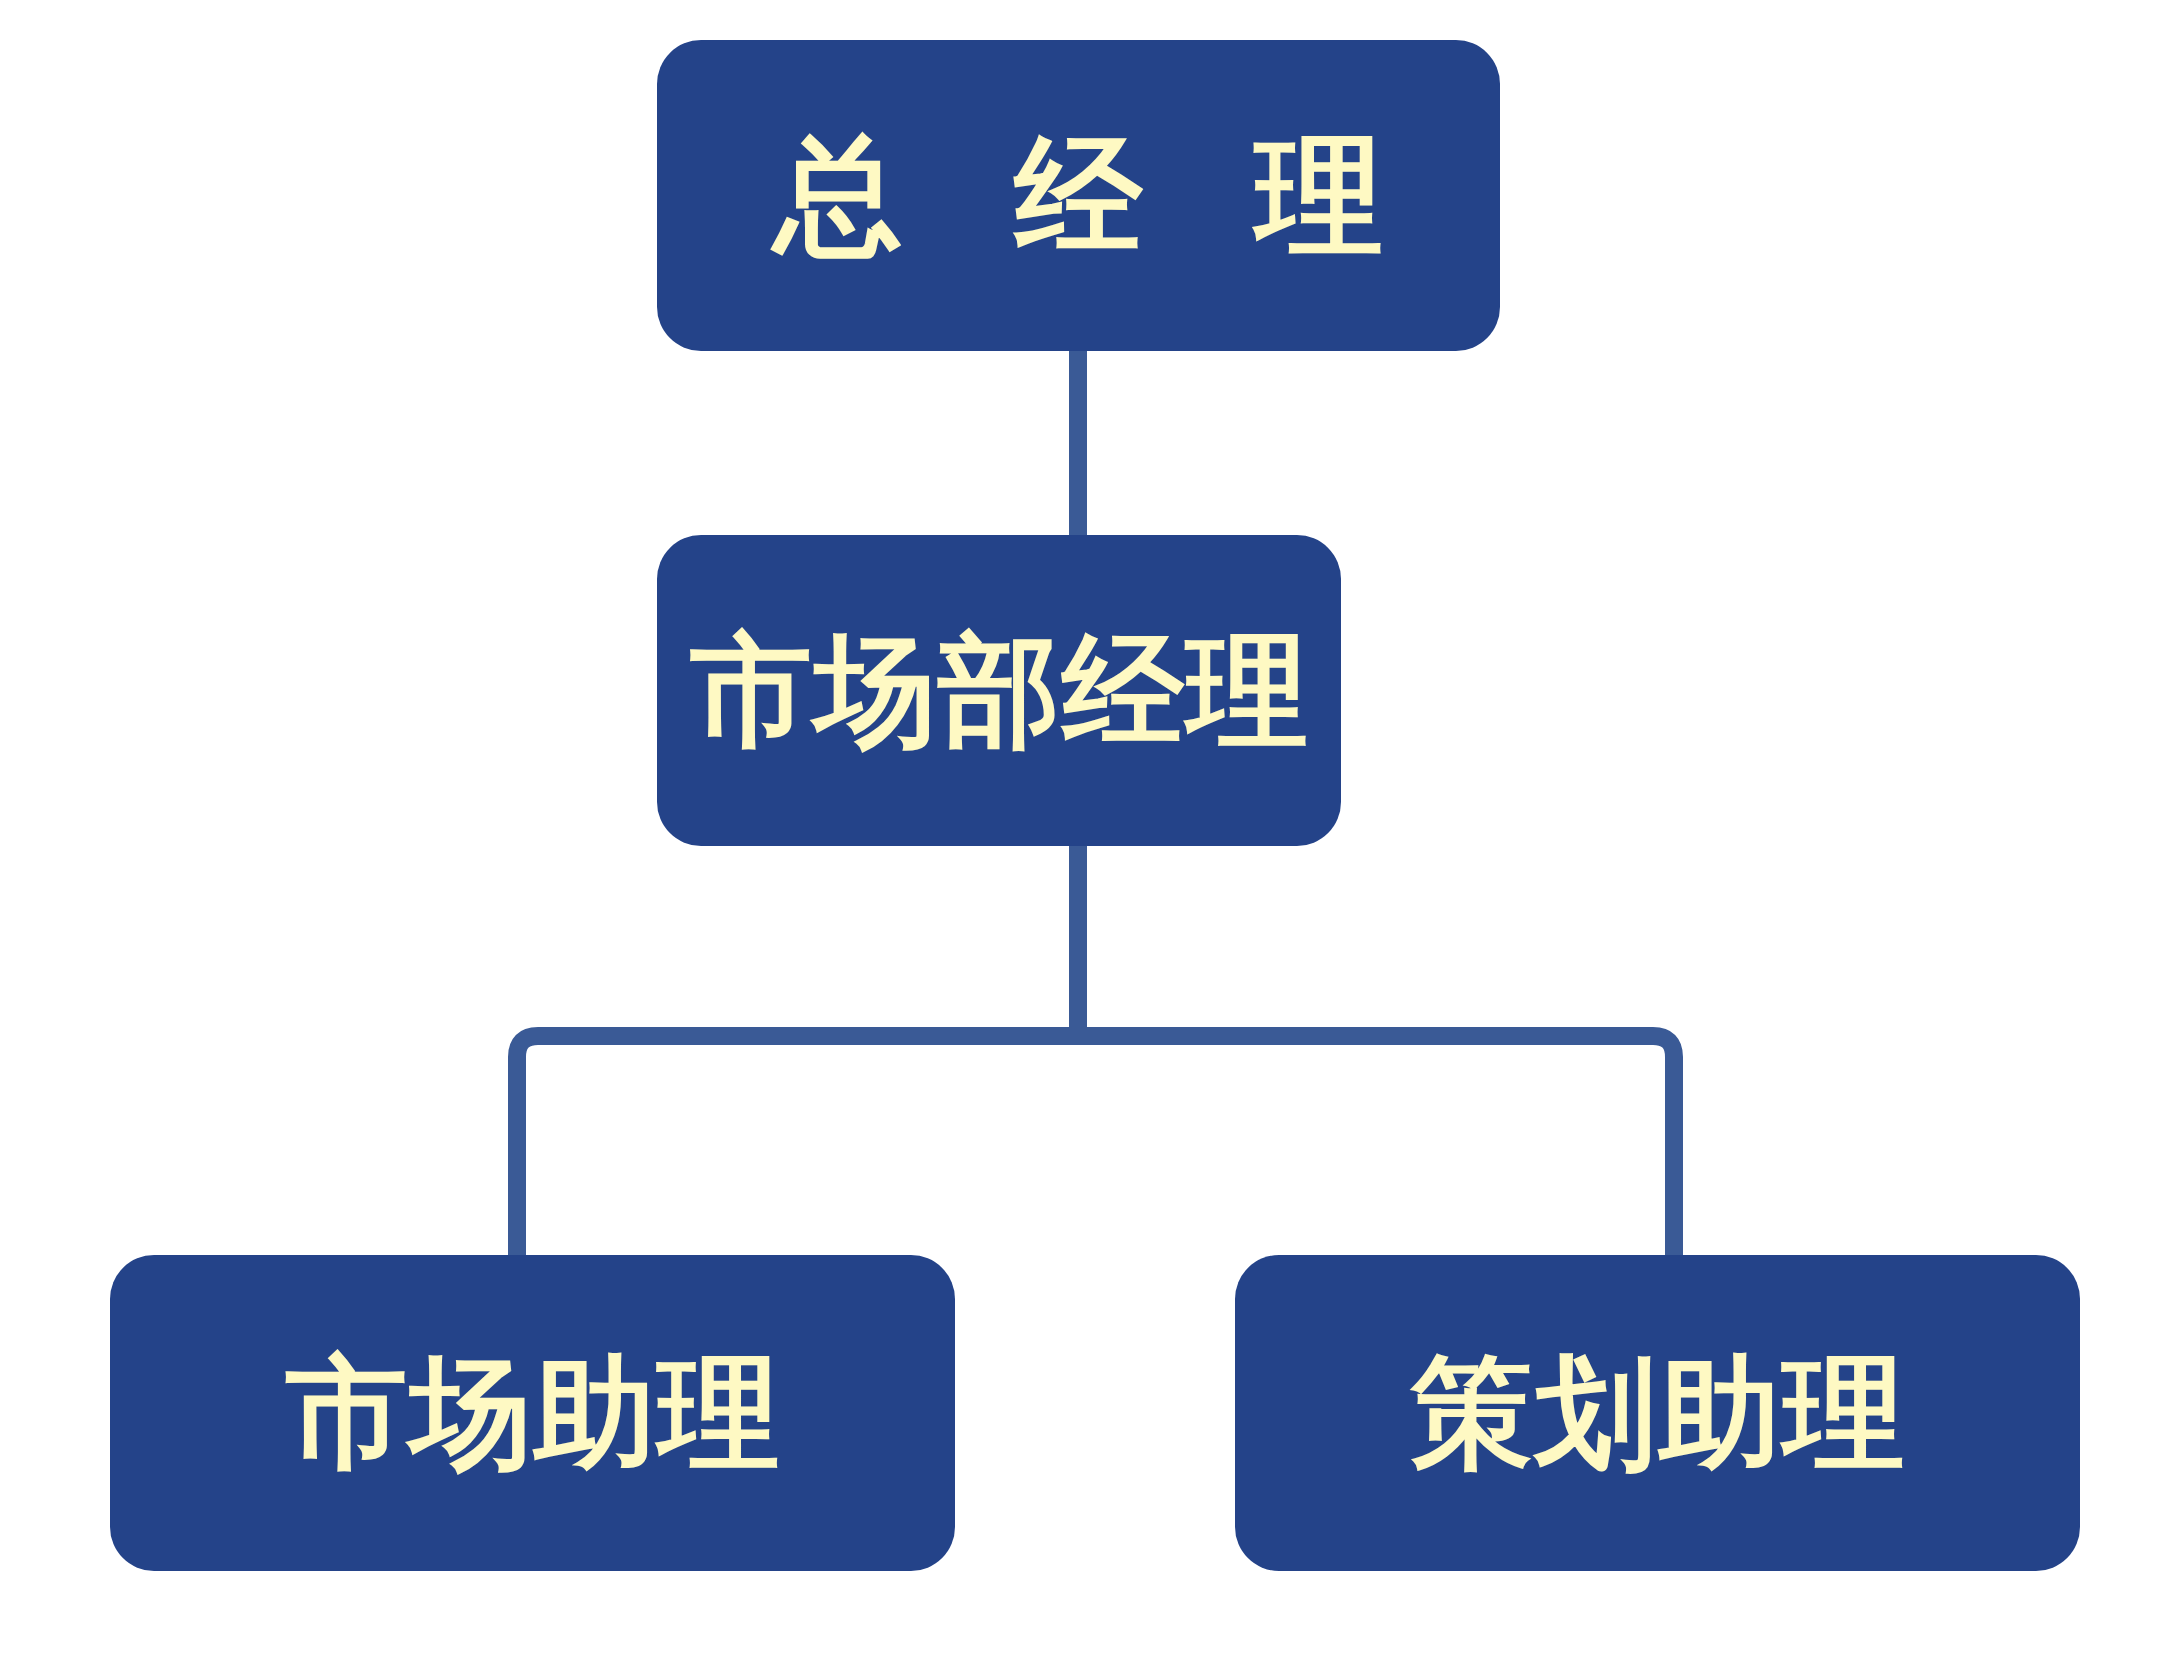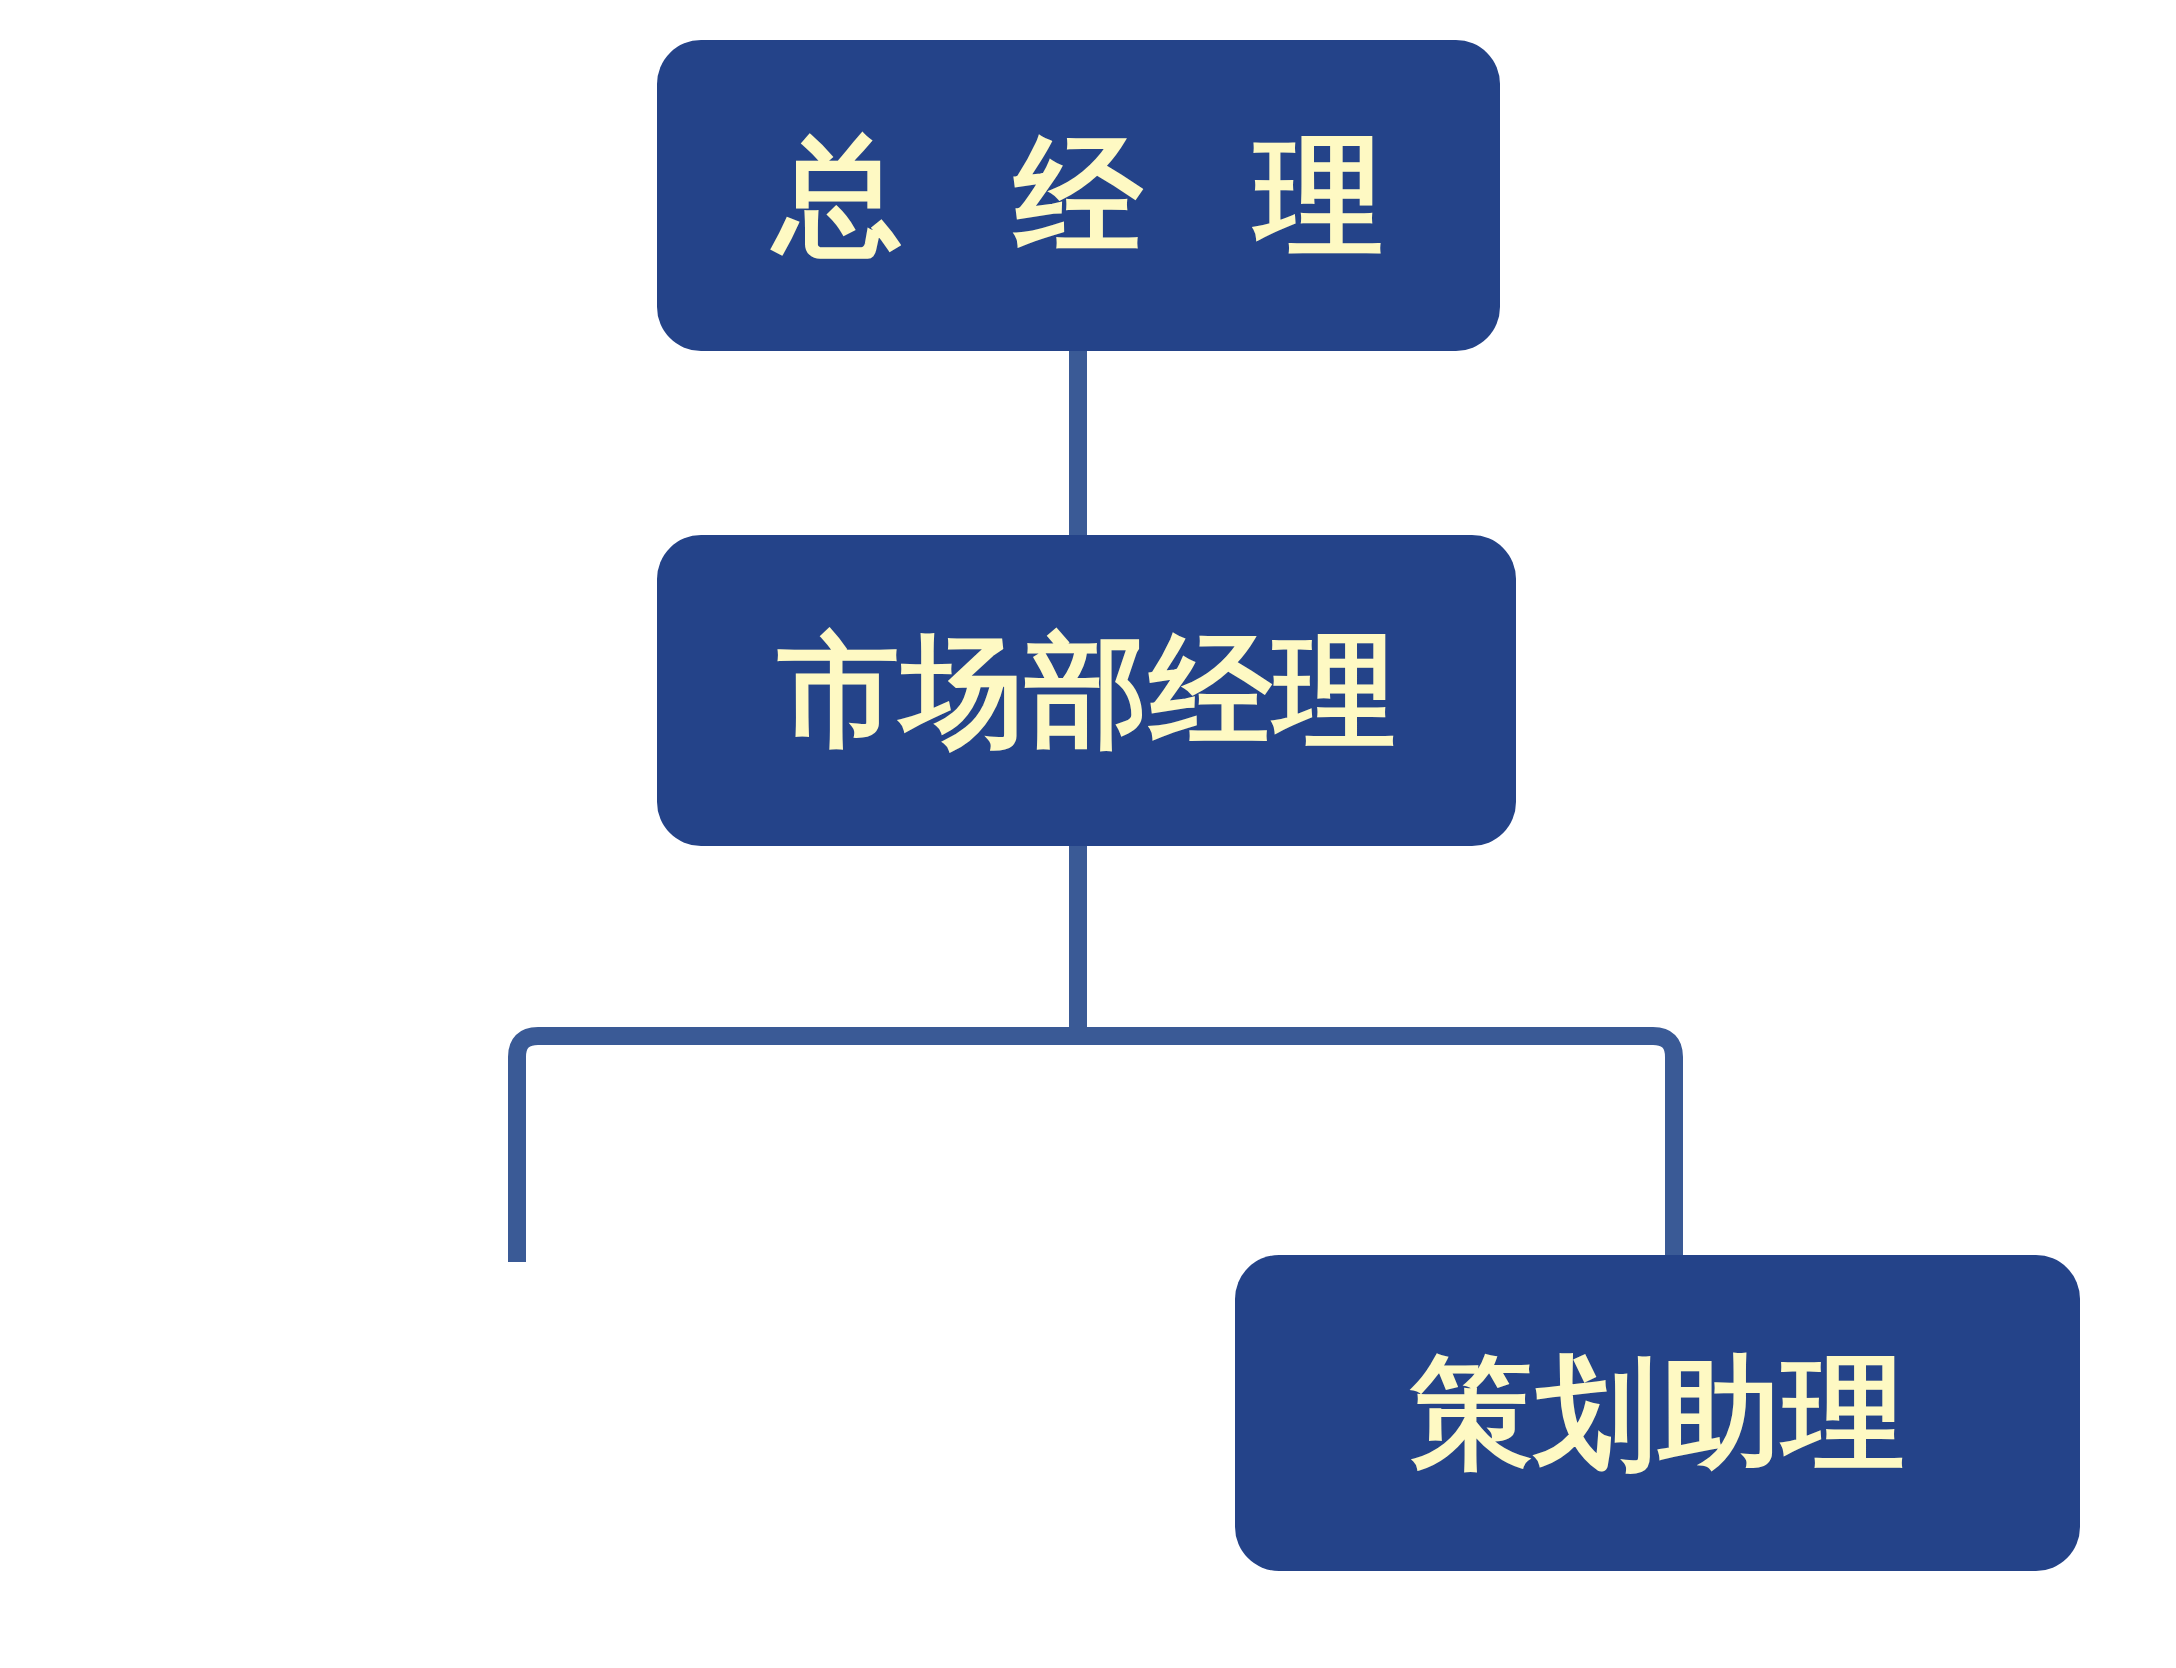"市场部经理" #node-marketing-manager { width: 859px -> 684px }
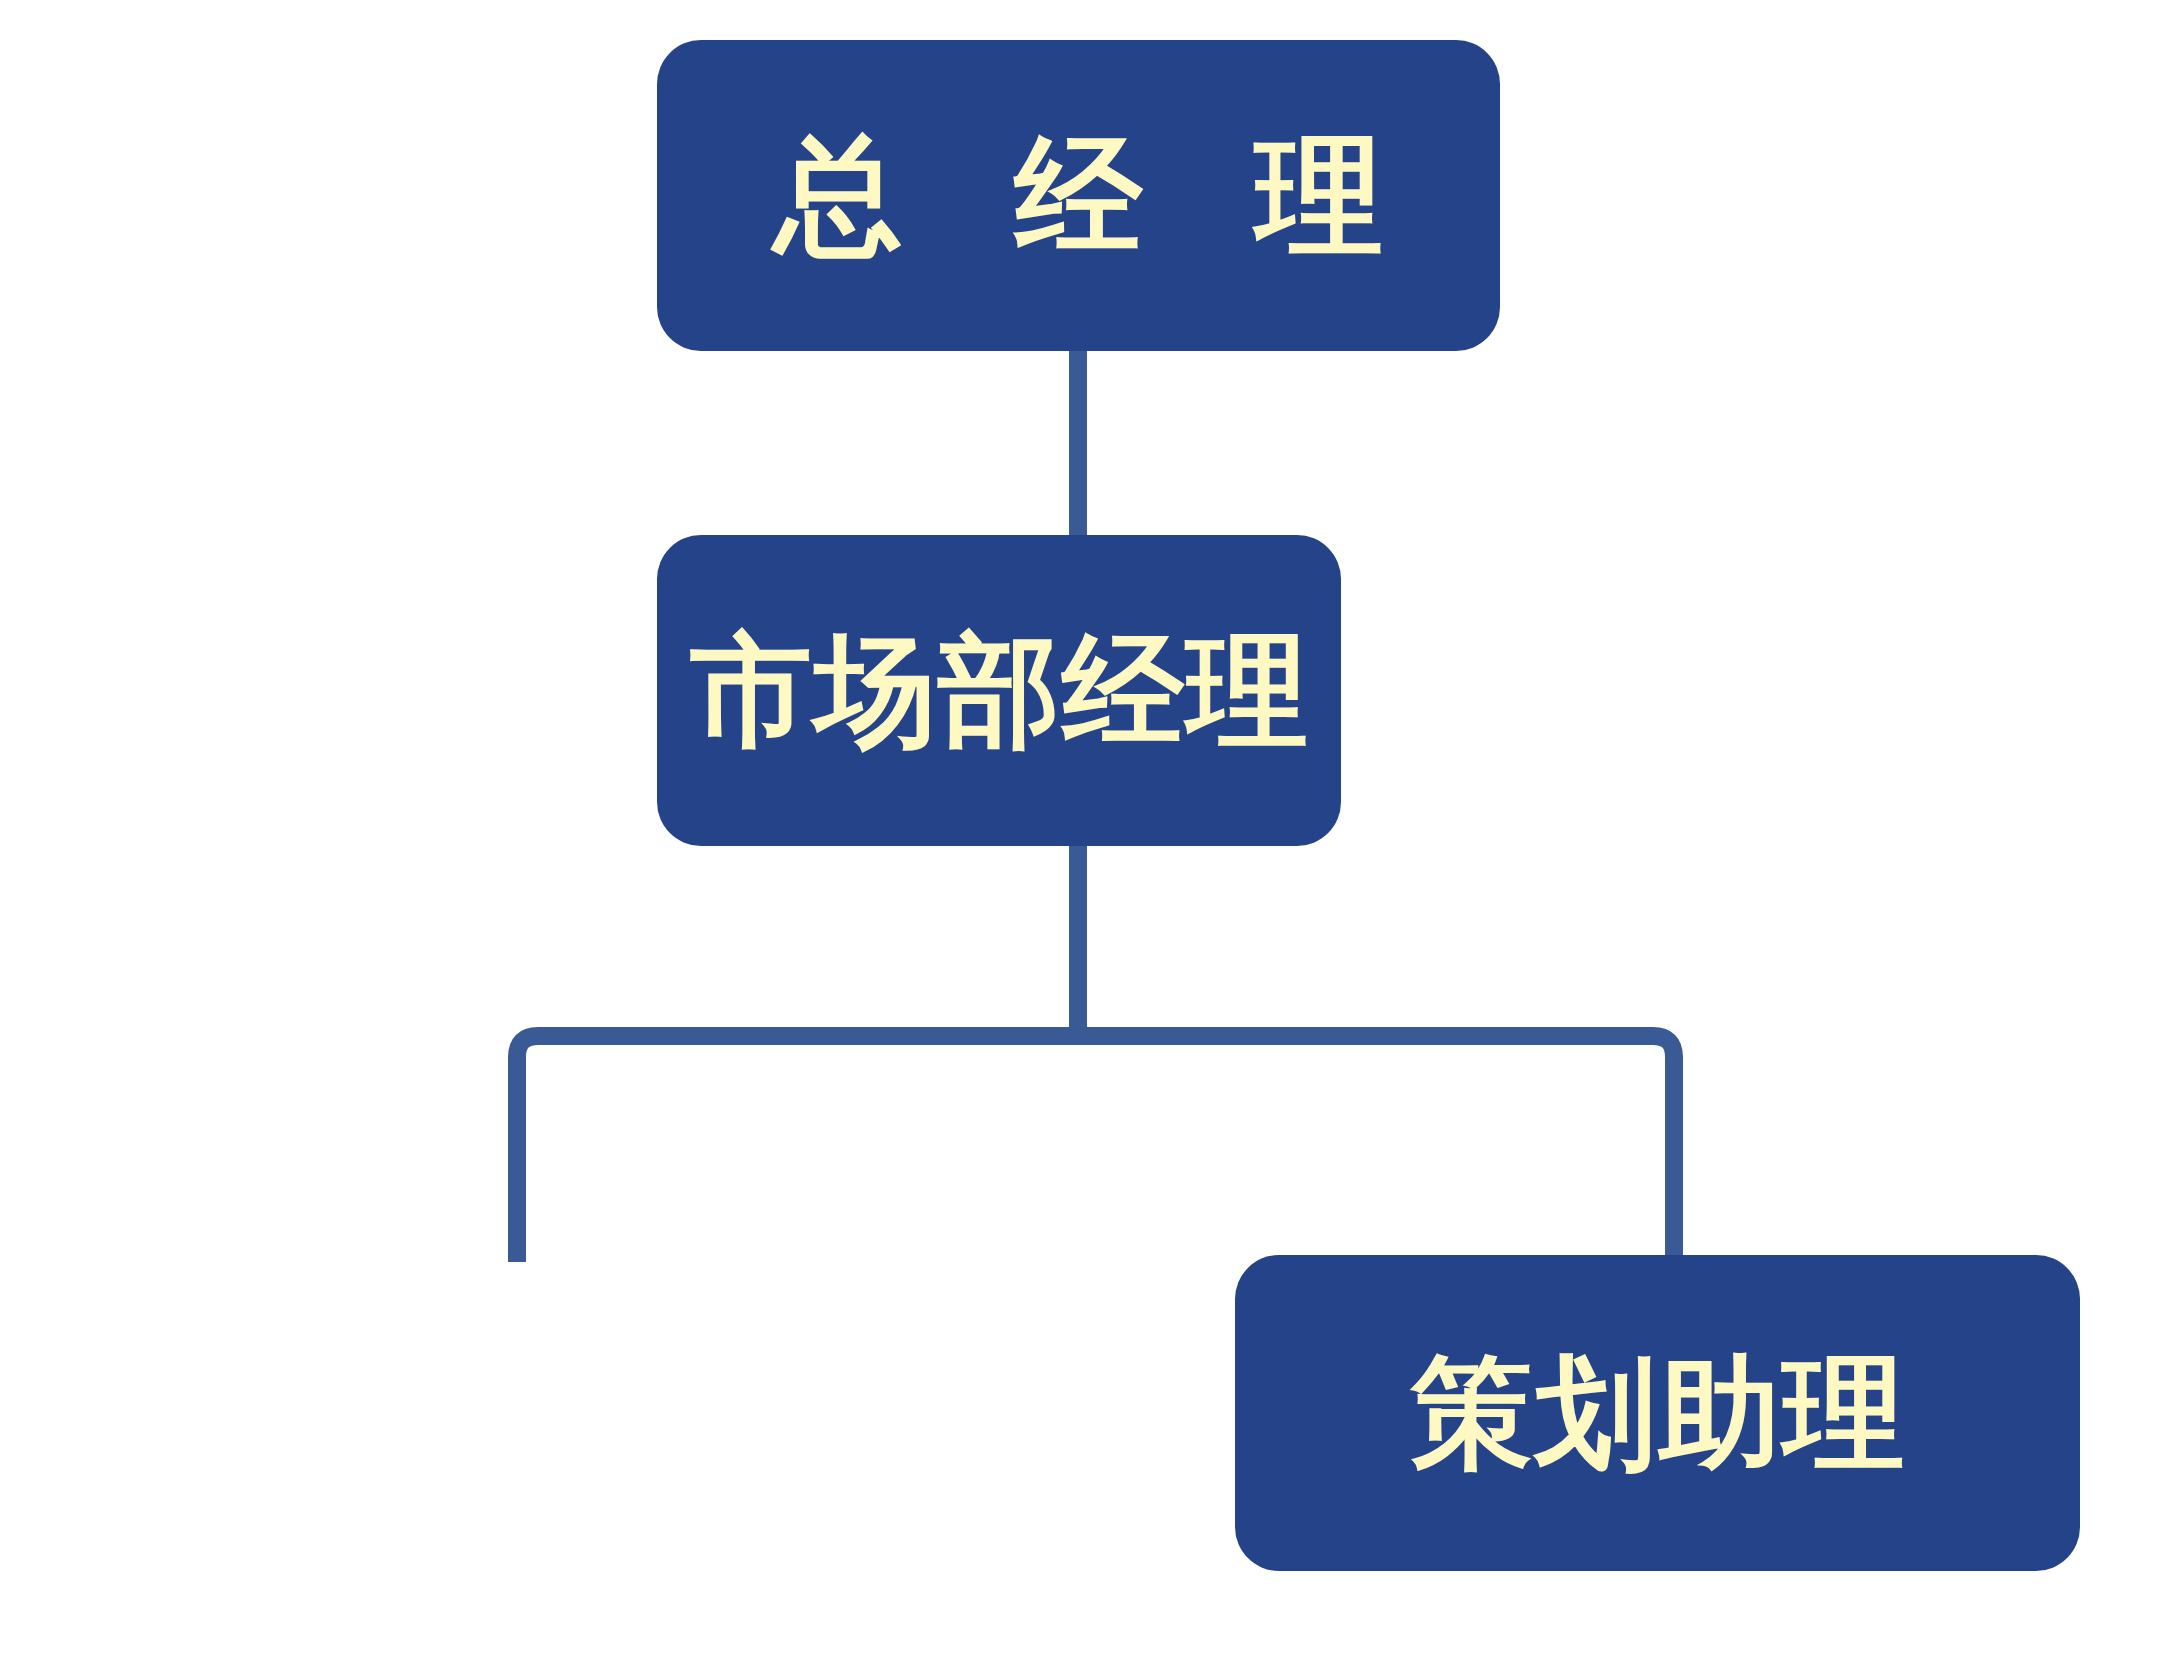"市场助理" div.node { html: none -> <div> <span>市场助理</span> </div> }
